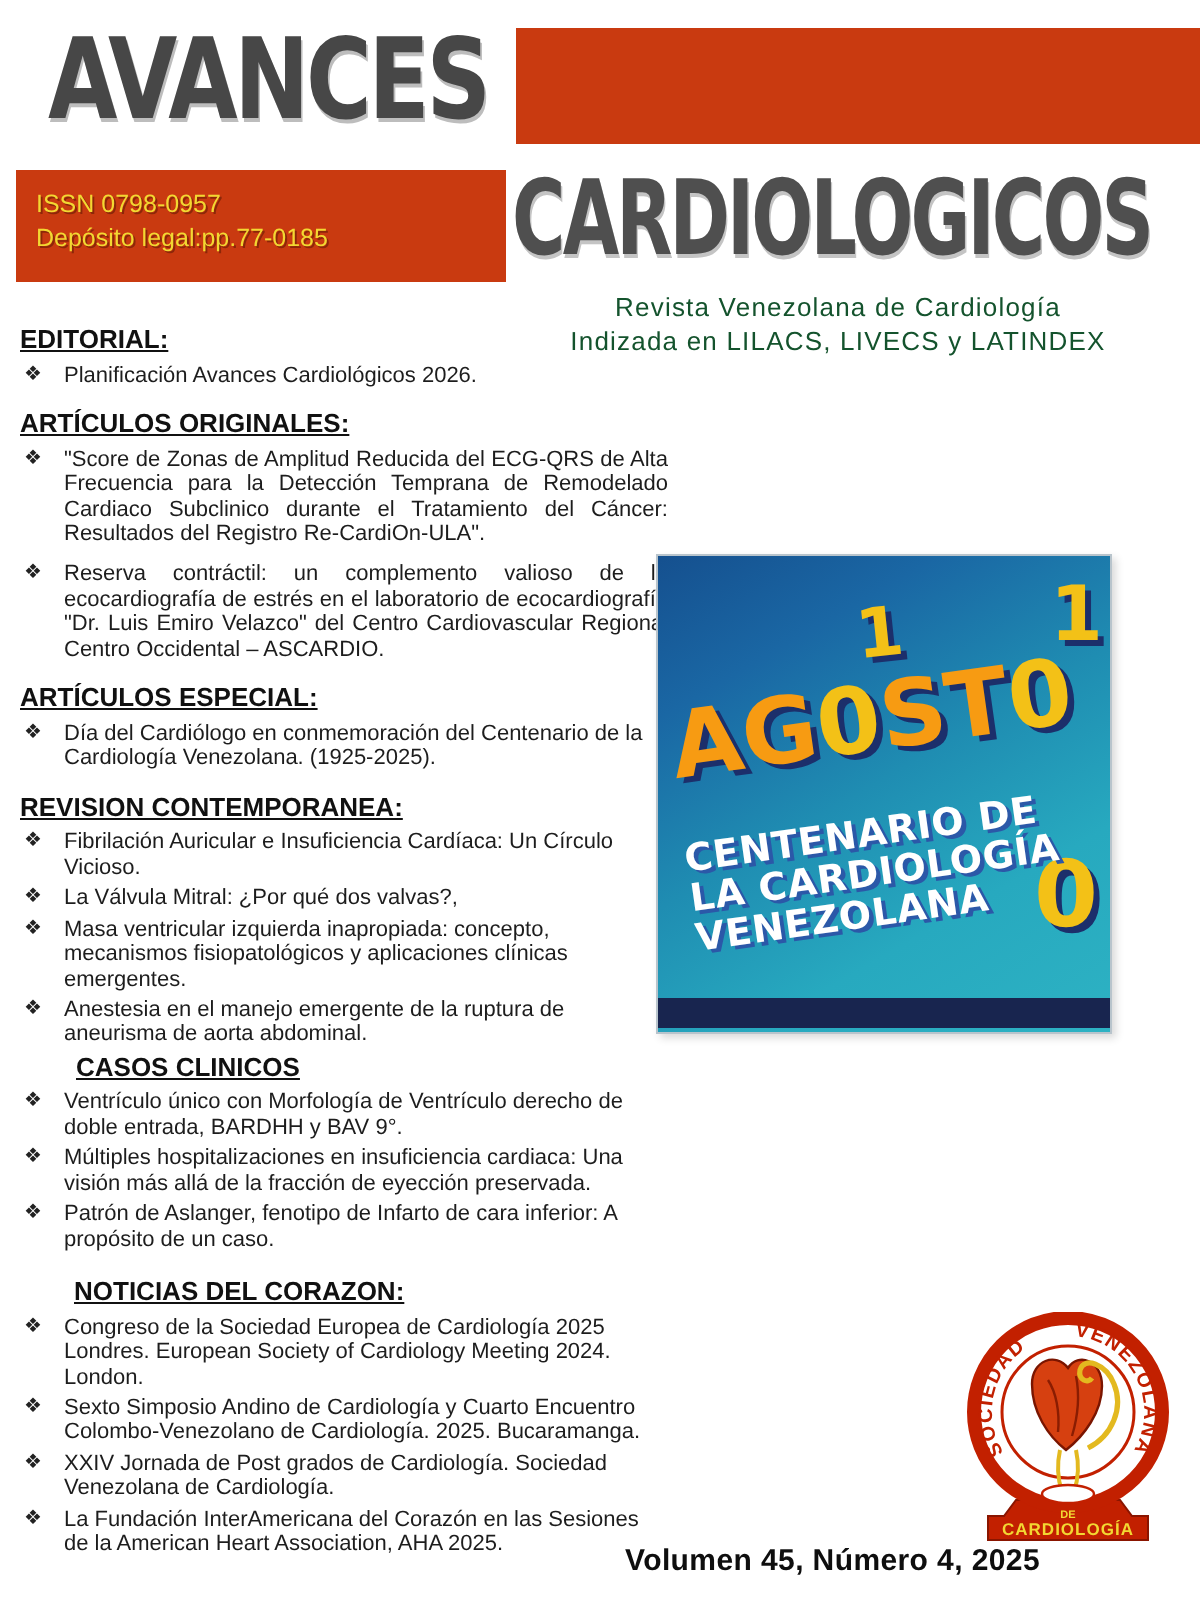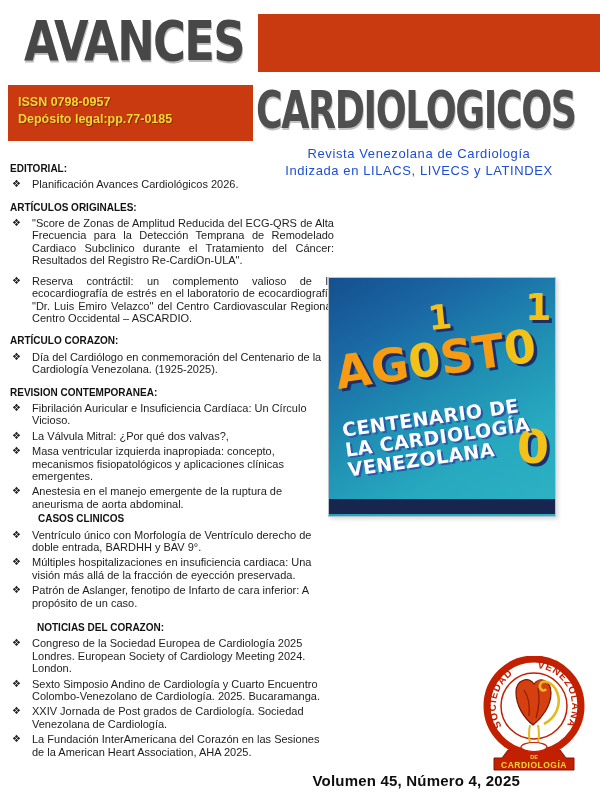"ISSN 0798-0957" .red-box-issn { font-weight: bold -> normal }
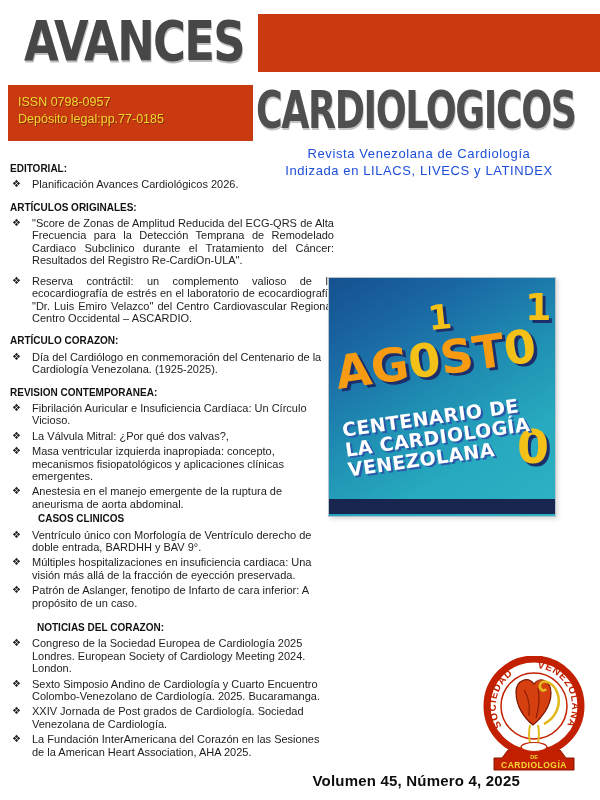"Revista Venezolana de Cardiología" .tagline { color: #1d4ed8 -> #14532d }
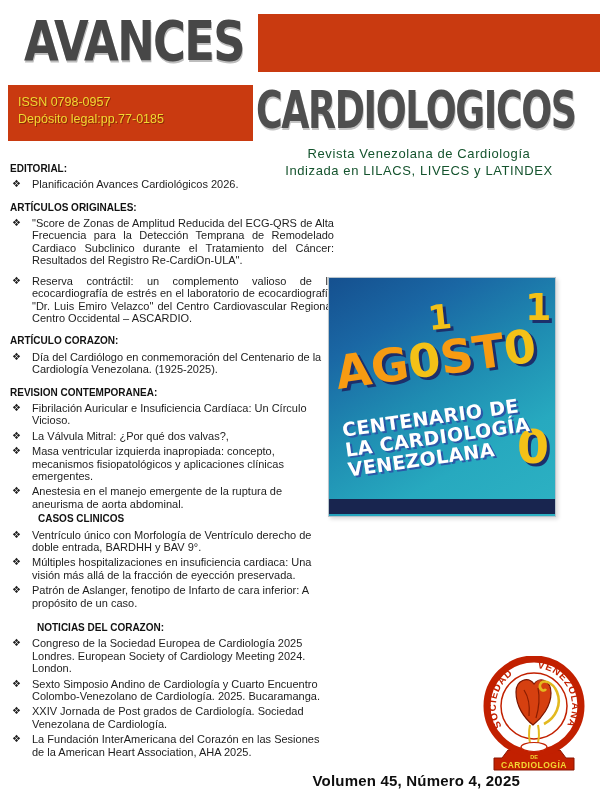"EDITORIAL:" .sec-hdr { font-size: 10px -> 13px; text-decoration: none -> underline }
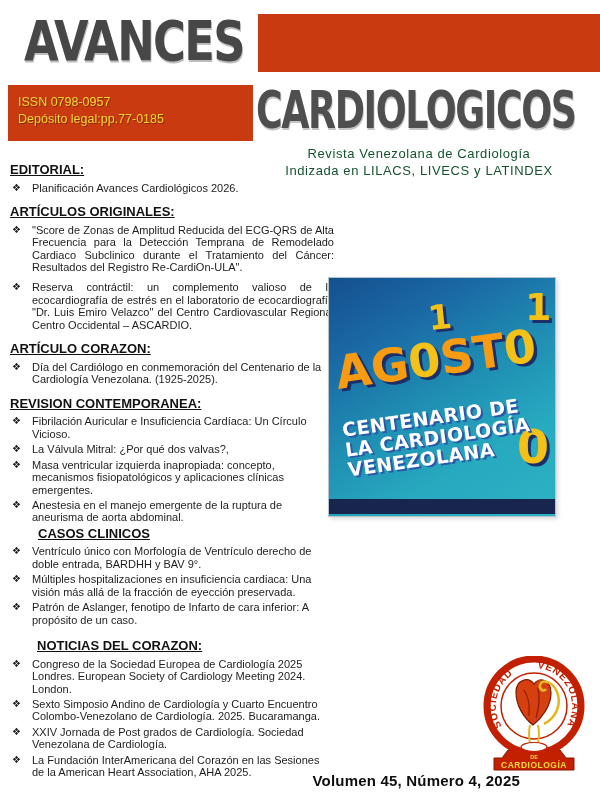"ARTÍCULO CORAZON:" div.sec-hdr { text: ARTÍCULO CORAZON -> ARTÍCULOS ESPECIAL }
